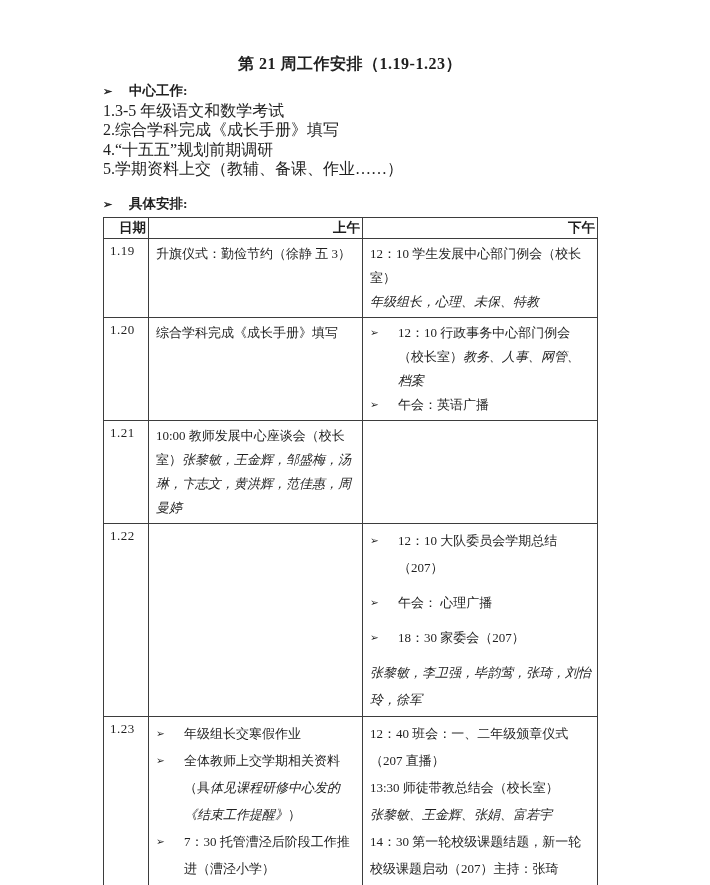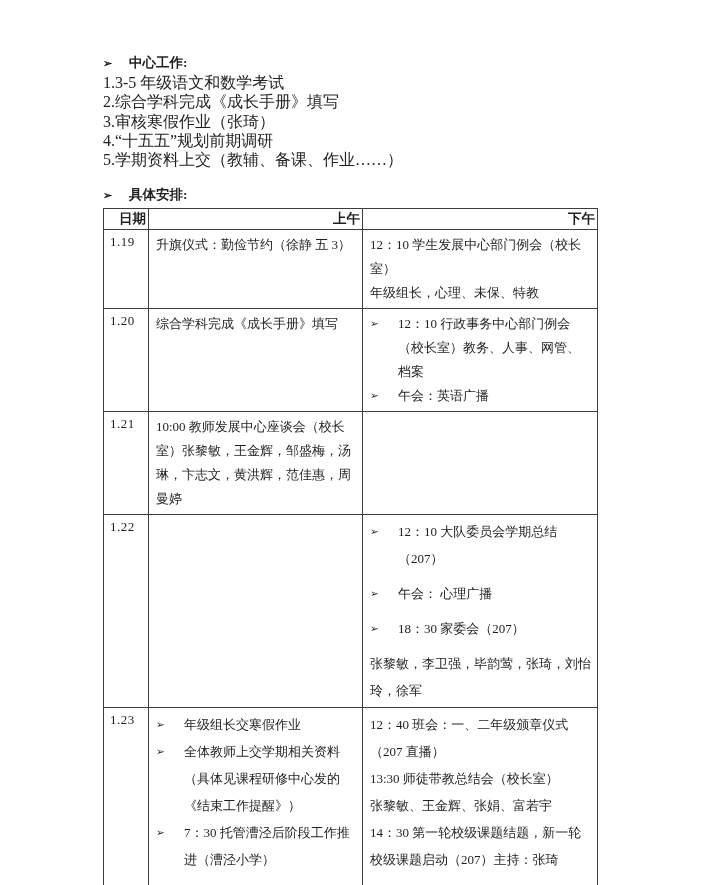"第 21 周工作安排（1.19-1.23）" div.title { html: none -> <div>第 21 周工作安排（1.19-1.23）</div> }
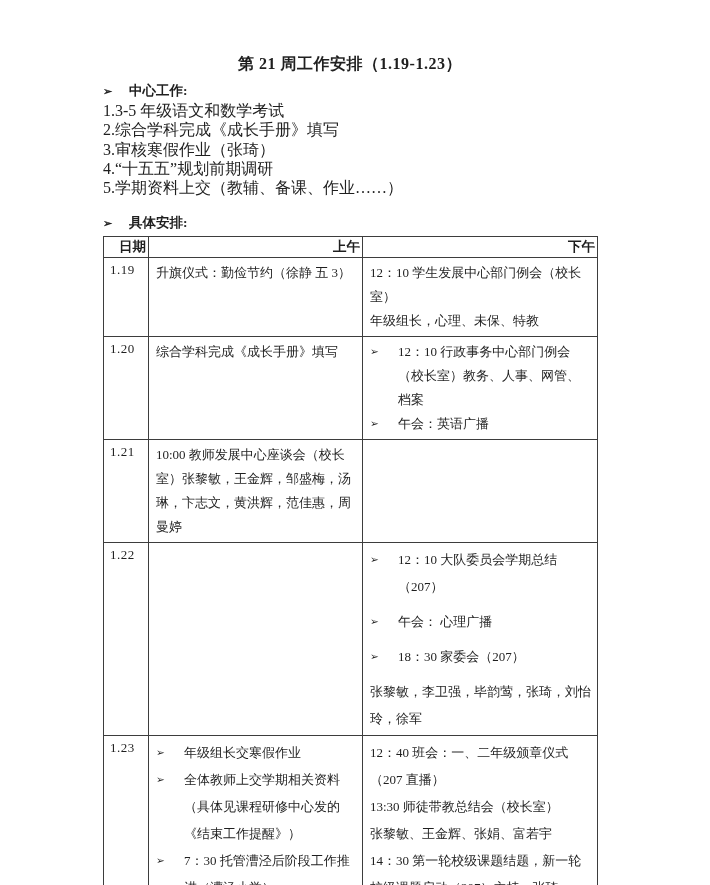"3.审核寒假作业（张琦）" div.cw-item { html: <div>3.审核寒假作业（张琦）</div> -> none }
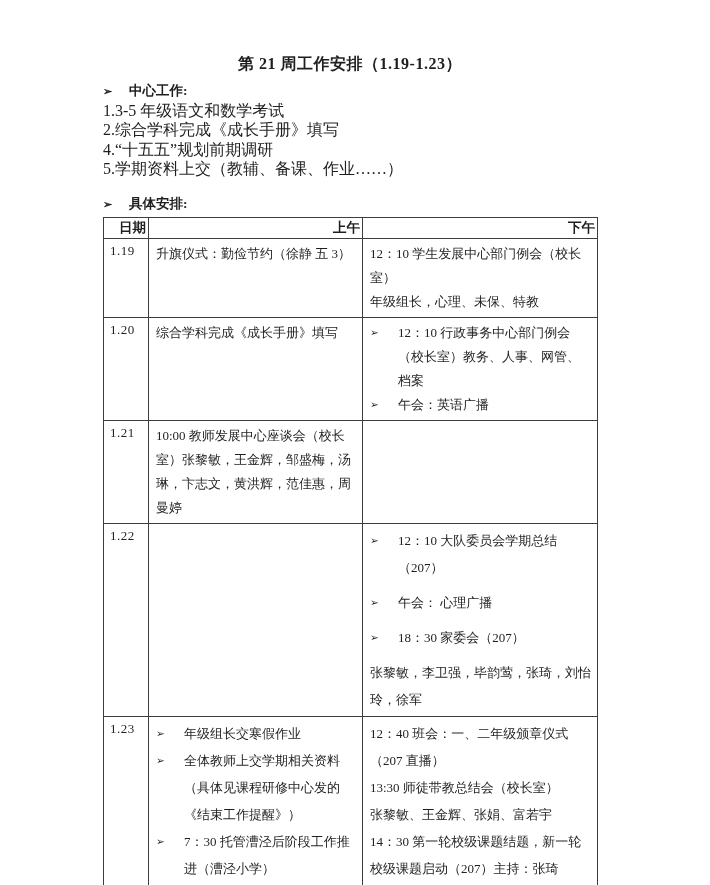"年级组长，心理、未保、特教" .kai { font-style: none -> italic }
